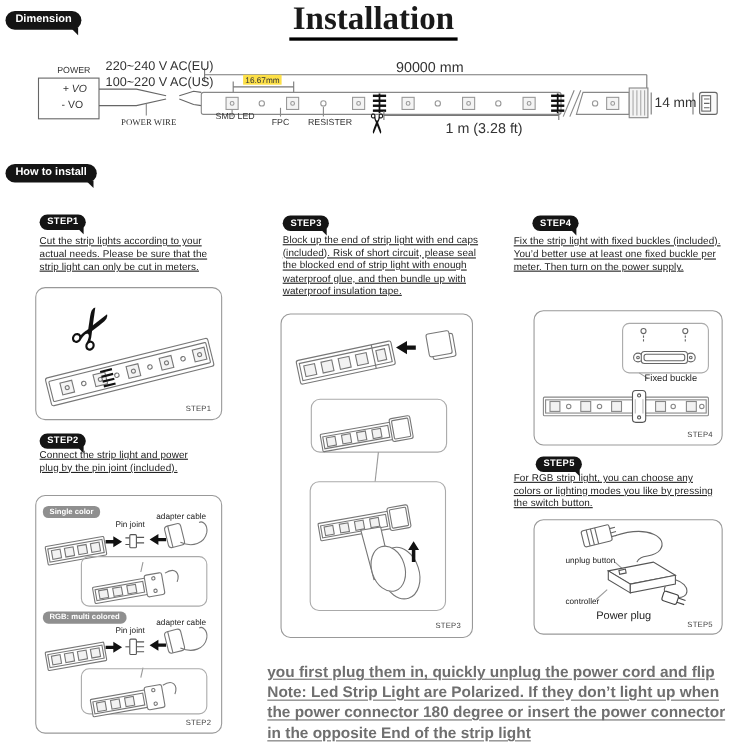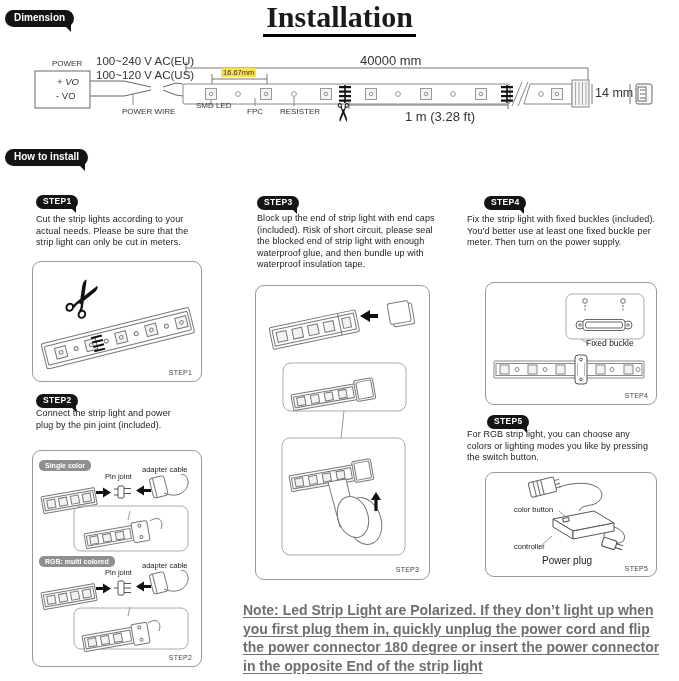"100~240 V AC(EU)" div.dim-label { text: 100 -> 220 }
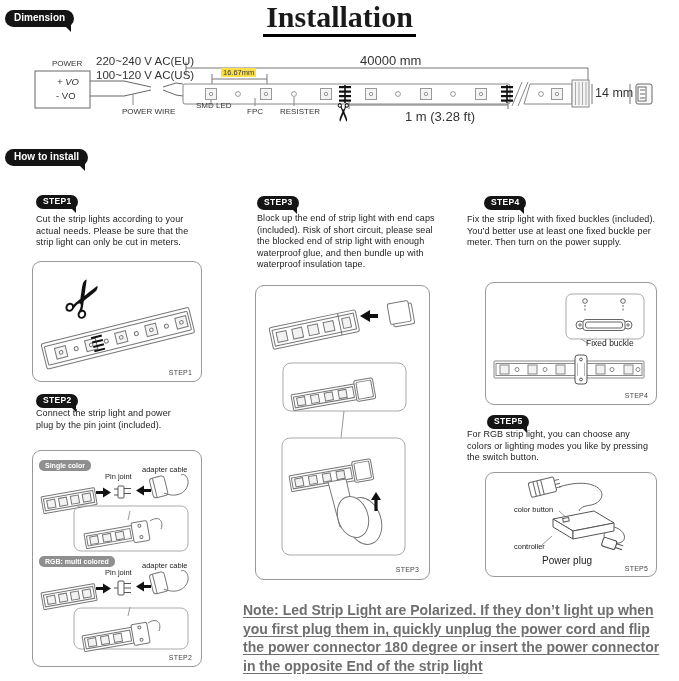"40000 mm" div.dim-label { text: 40000 -> 90000 }
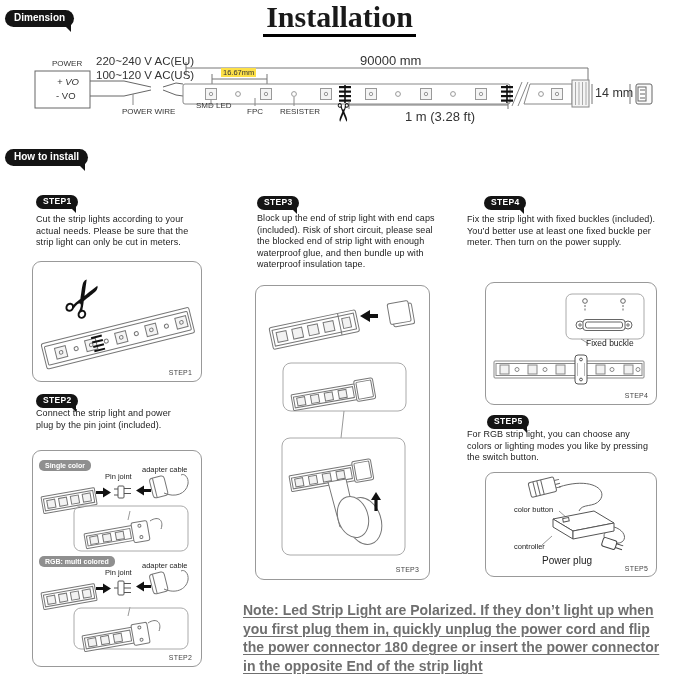"100~120 V AC(US)" div.dim-label { text: 120 -> 220 }
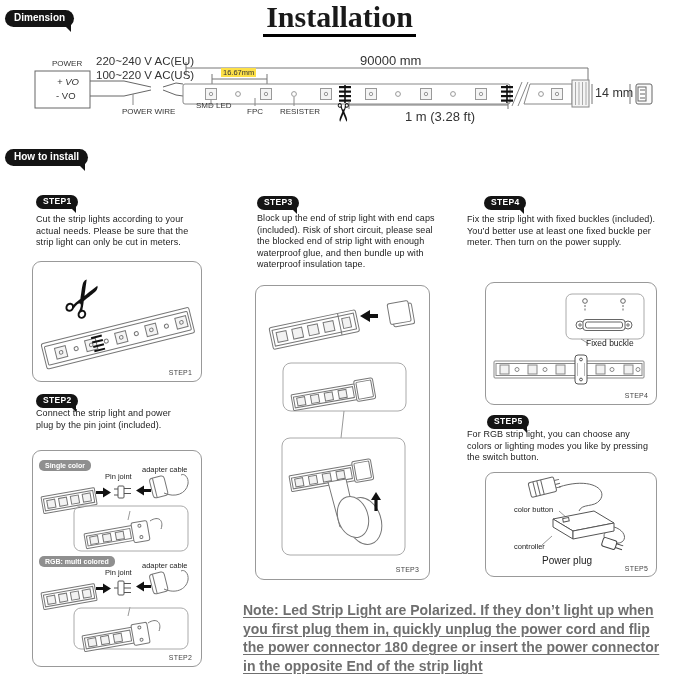"POWER WIRE" div.dim-label { font-family: none -> Liberation Serif, serif; left: 122px -> 110px }
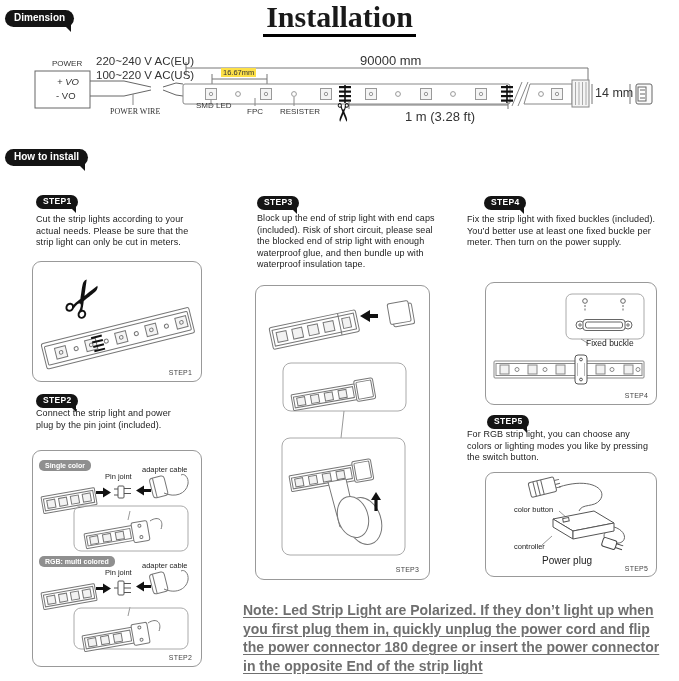"Cut the strip lights according" .step-text { text-decoration: none -> underline }
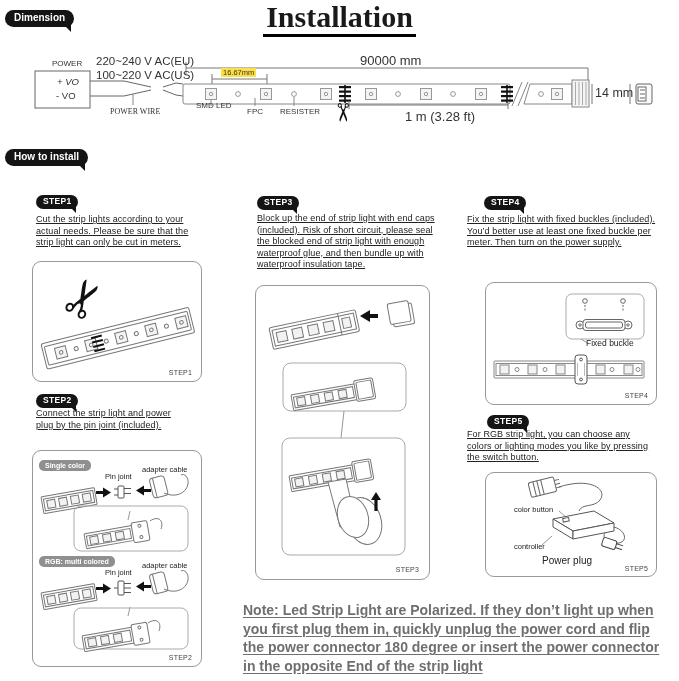"color button" div.small-label { text: color -> unplug }
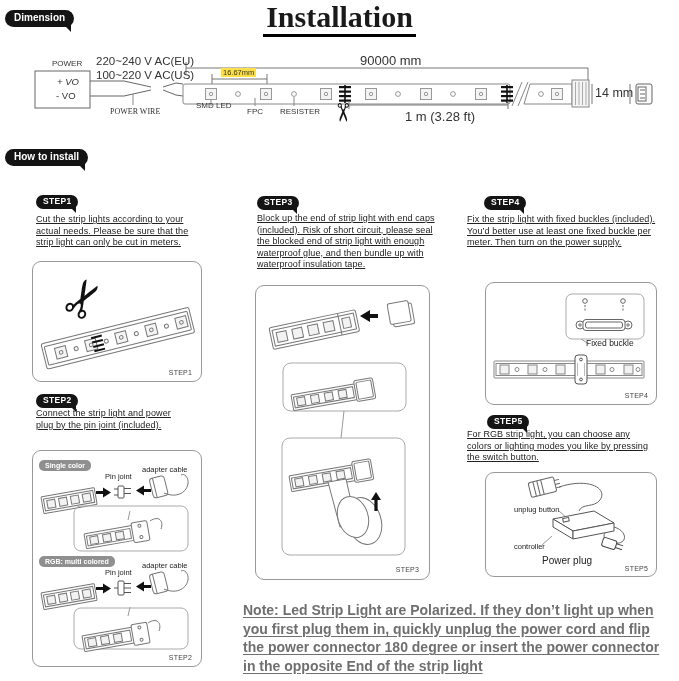"Note: Led Strip Light are" div { order: before "you first plug them in," -> after "you first plug them in," }
